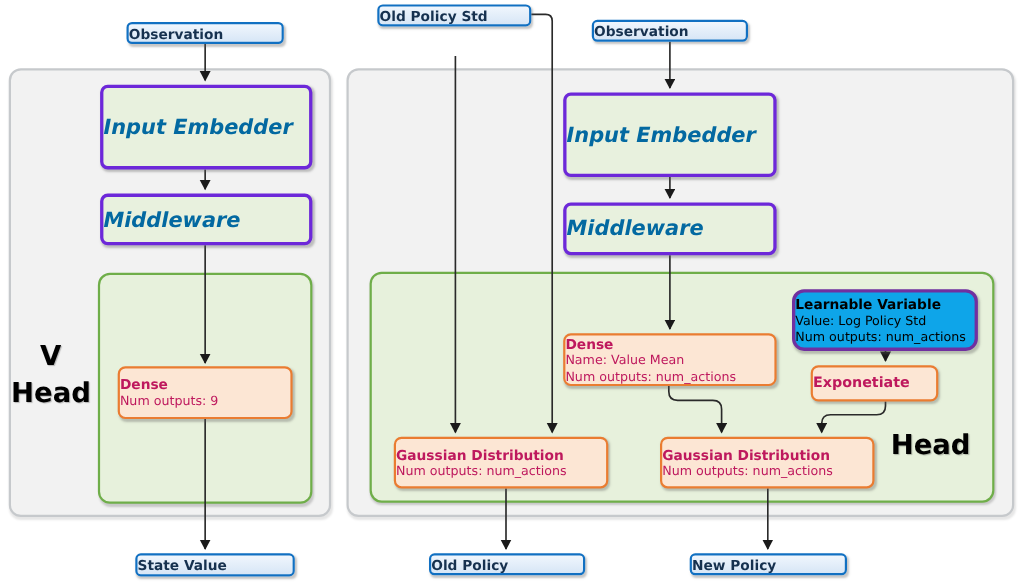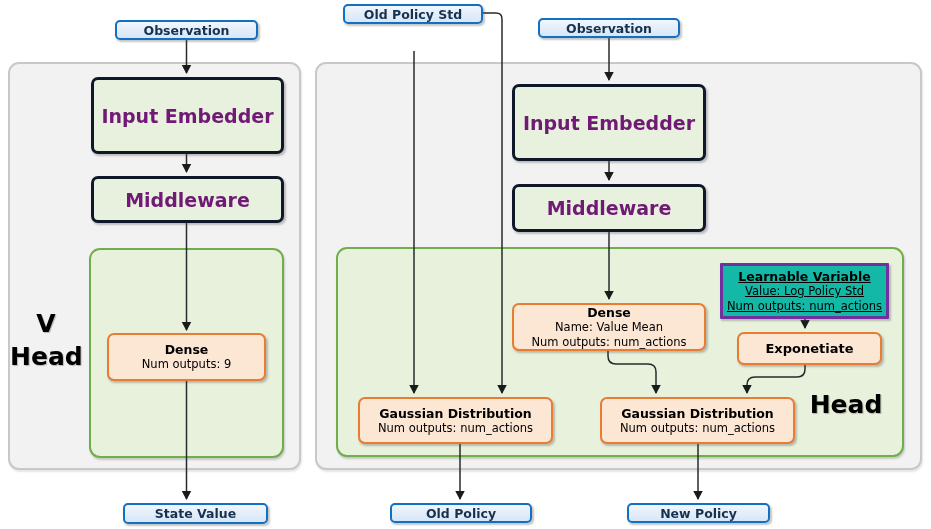"Old Policy Std" .box { align-items: center -> flex-start }
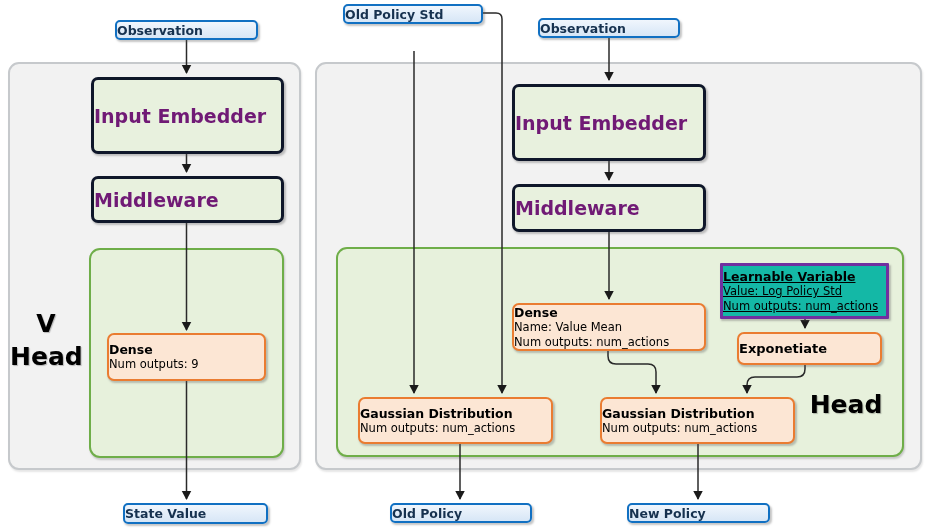"Input Embedder" .box.green { border: 3px solid #0f172a -> 3px solid #6d28d9; color: #701a75 -> #0369a1; font-style: none -> italic }
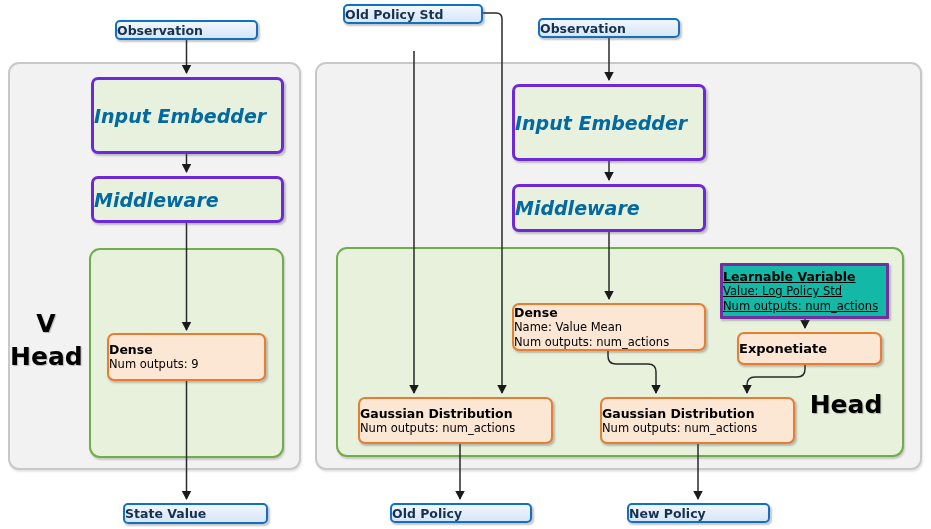"Learnable Variable" .box.purple { background: #14b8a6 -> #0ea5e9; border-radius: 1px -> 11px; text-decoration: underline -> none }
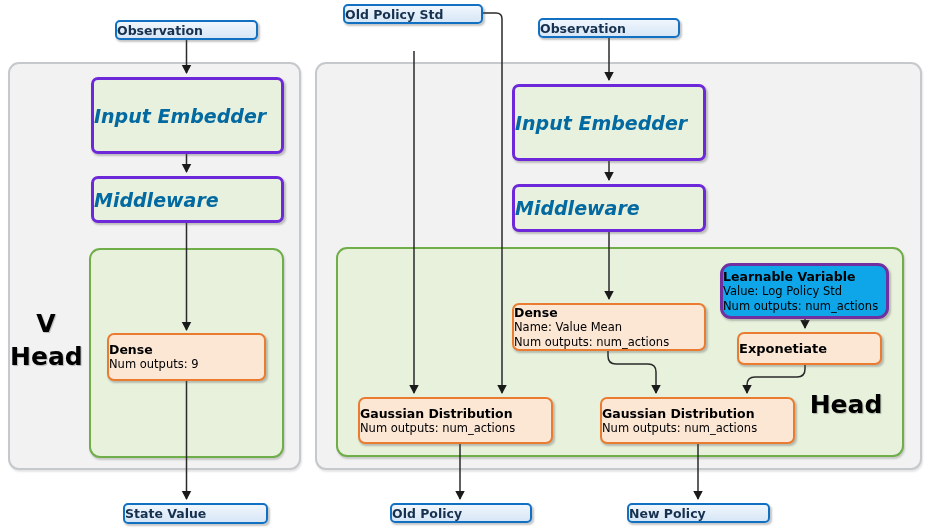"Dense" .box.orange { color: #000000 -> #be185d }
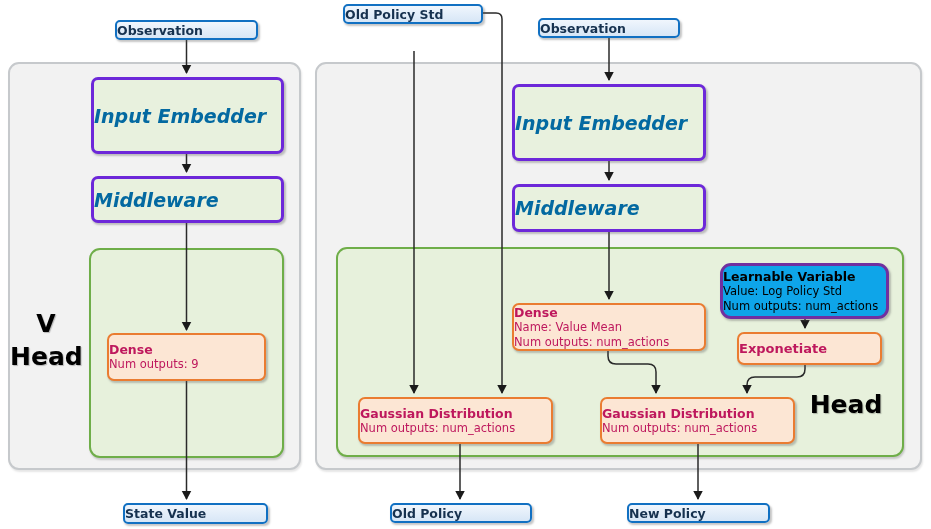"Exponetiate" div.box { width: 145px -> 116px }
